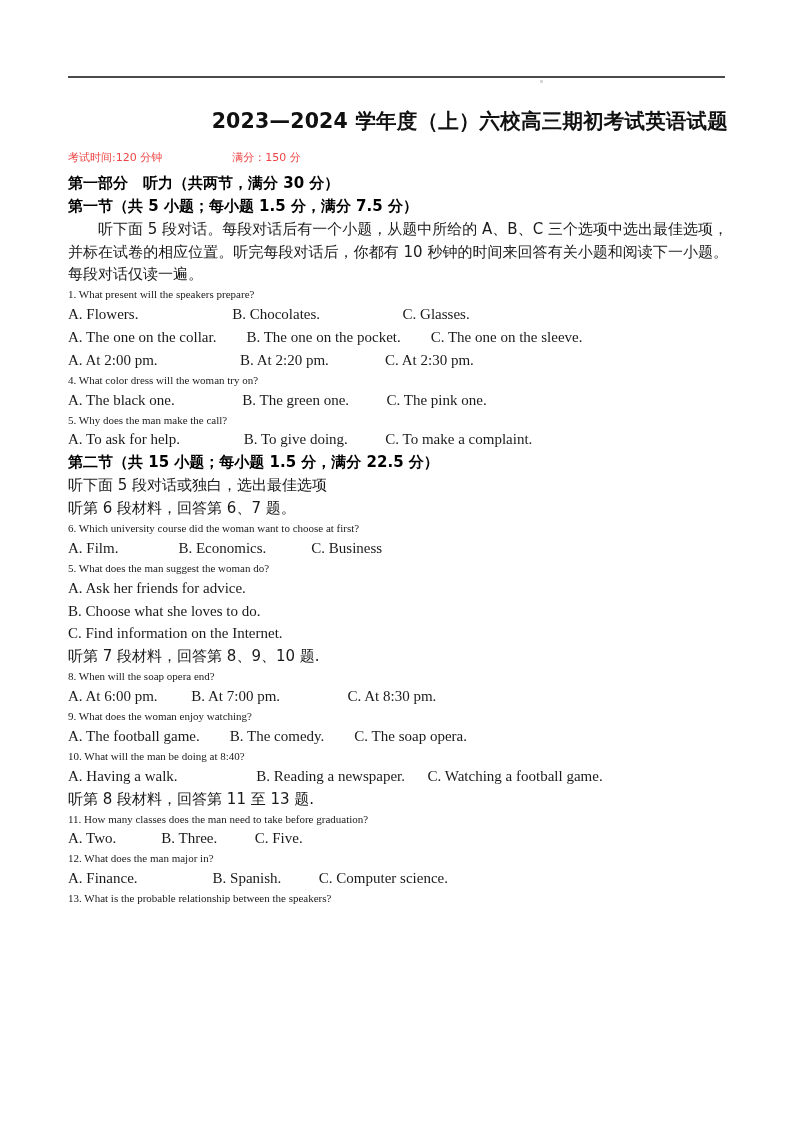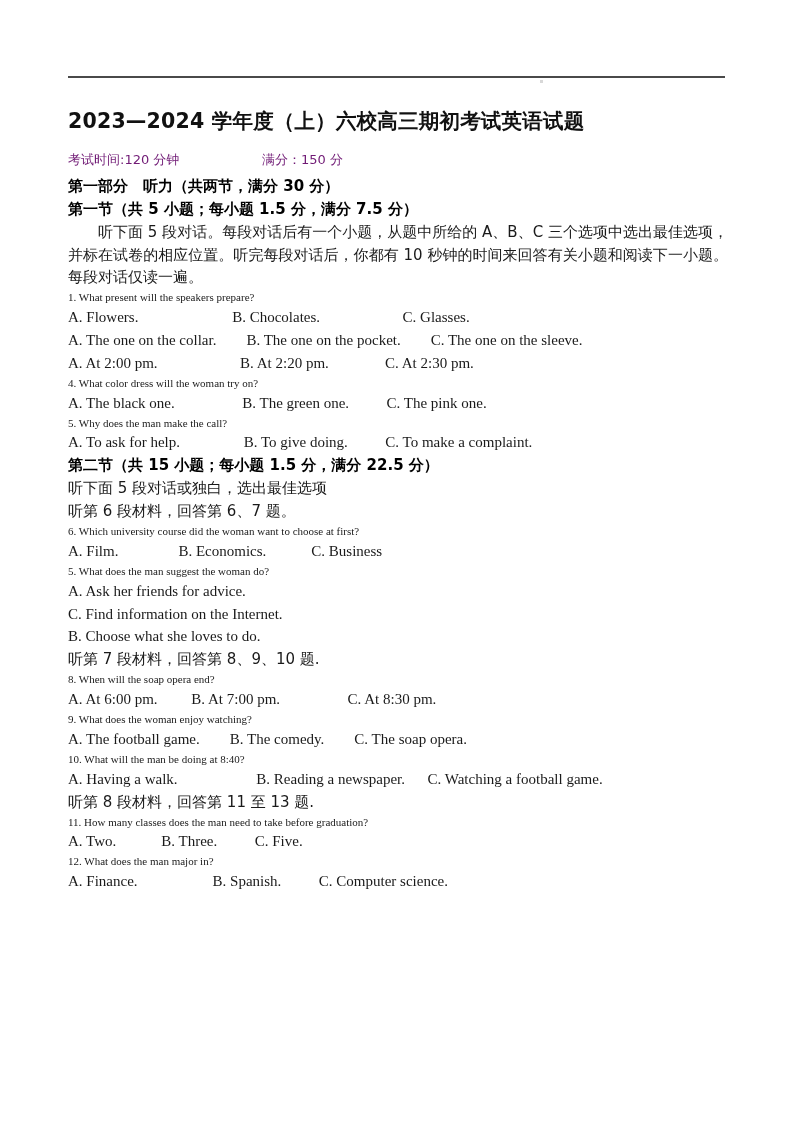"2023—2024 学年度（上）六校高三期初考试英语试题" .doc-title { text-align: left -> right }
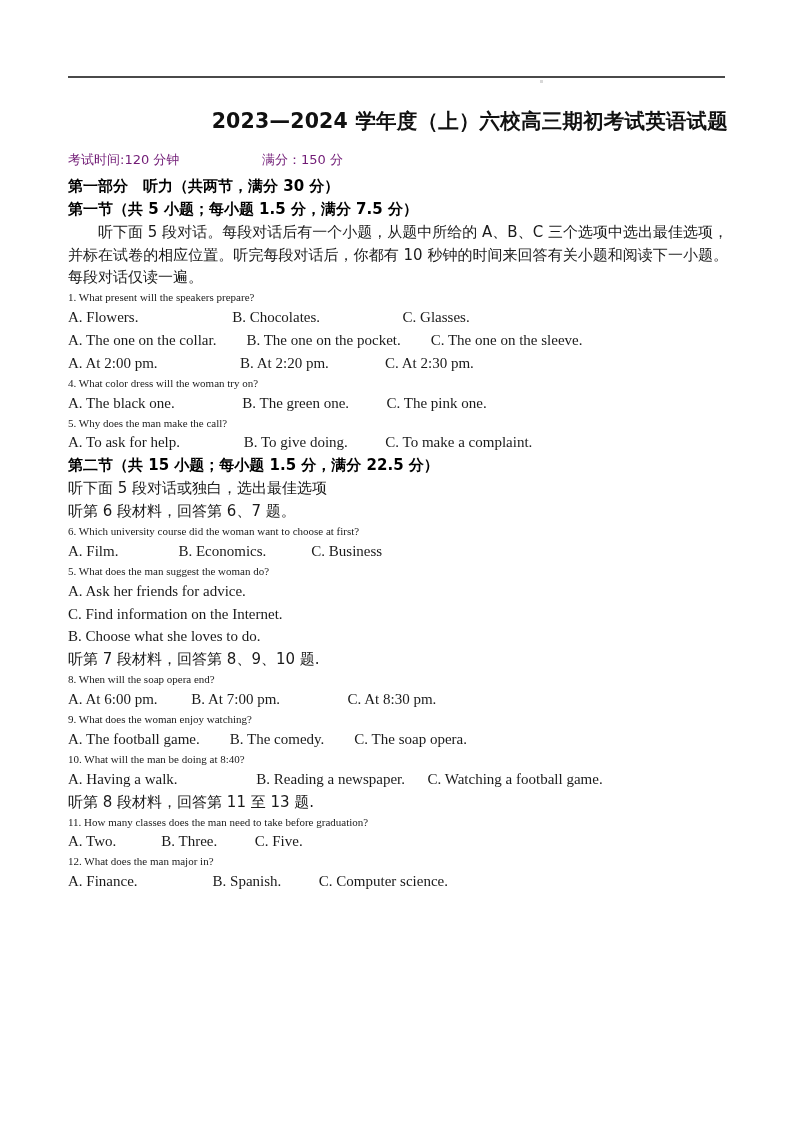"考试时间:120 分钟 满分：150 分" .meta-line { color: #701a75 -> #ef4444; font-size: 13px -> 11px }
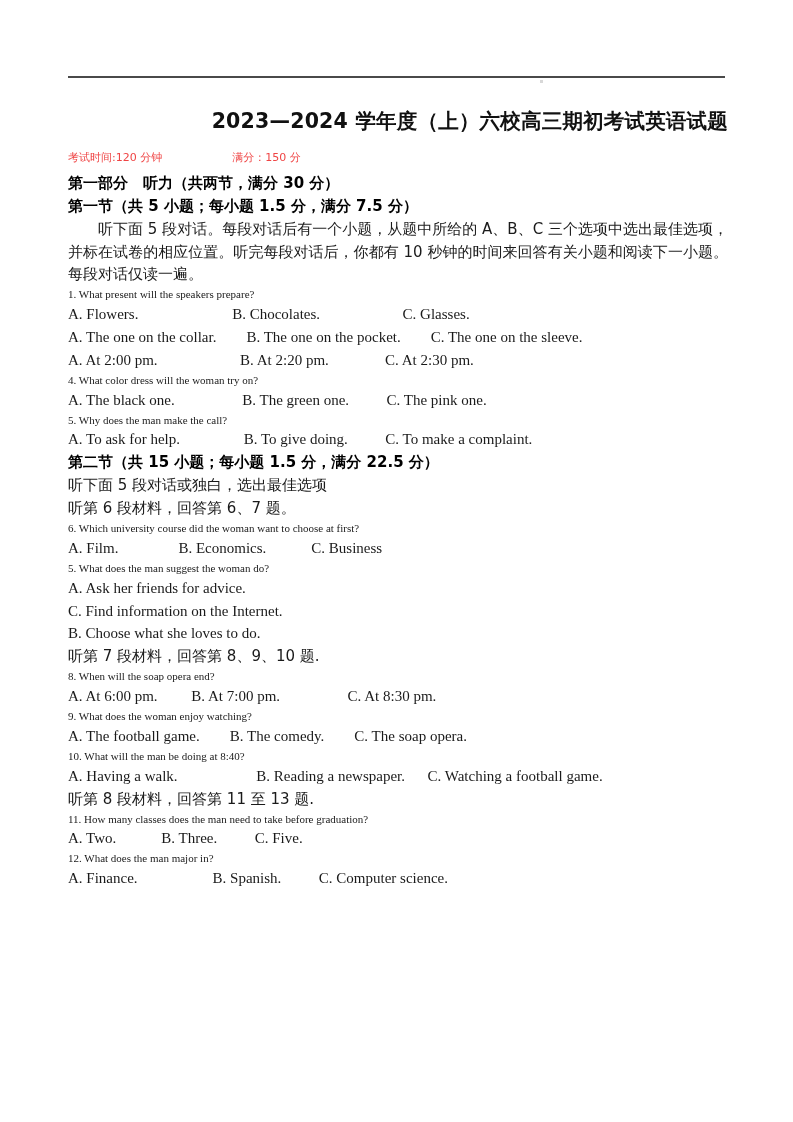"C. Find information on the" div.opt-line { order: before "B. Choose what she loves" -> after "B. Choose what she loves" }
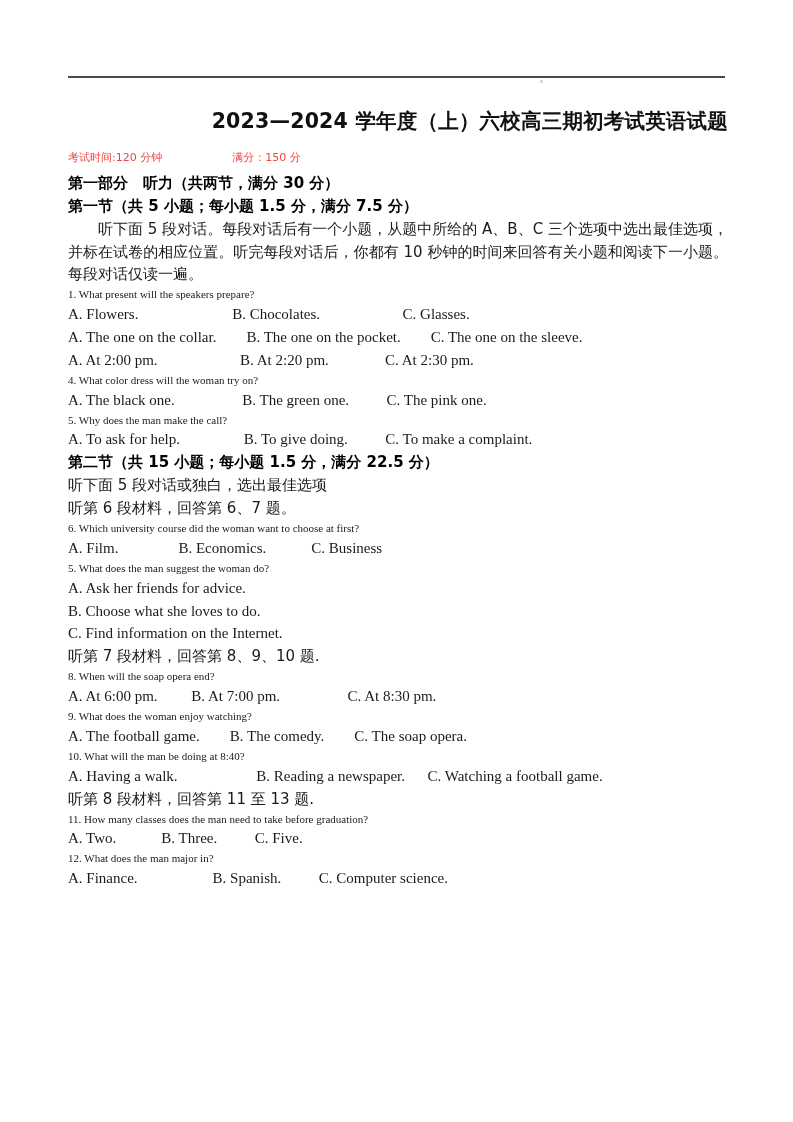"13. What is the probable" div.q-line { html: none -> <div>13. What is the probable relationship between the speakers?</div> }
